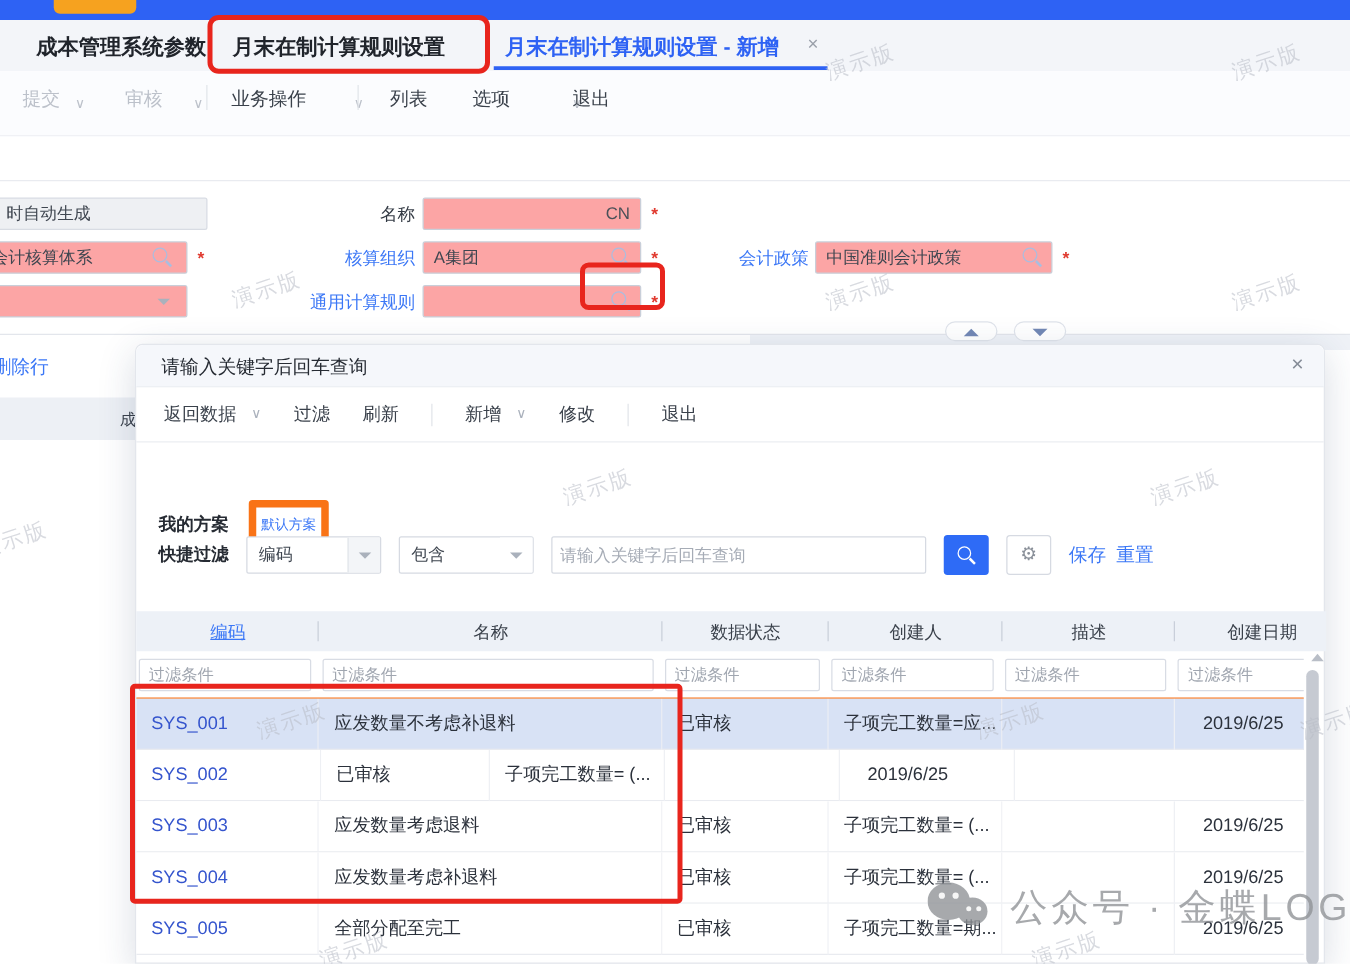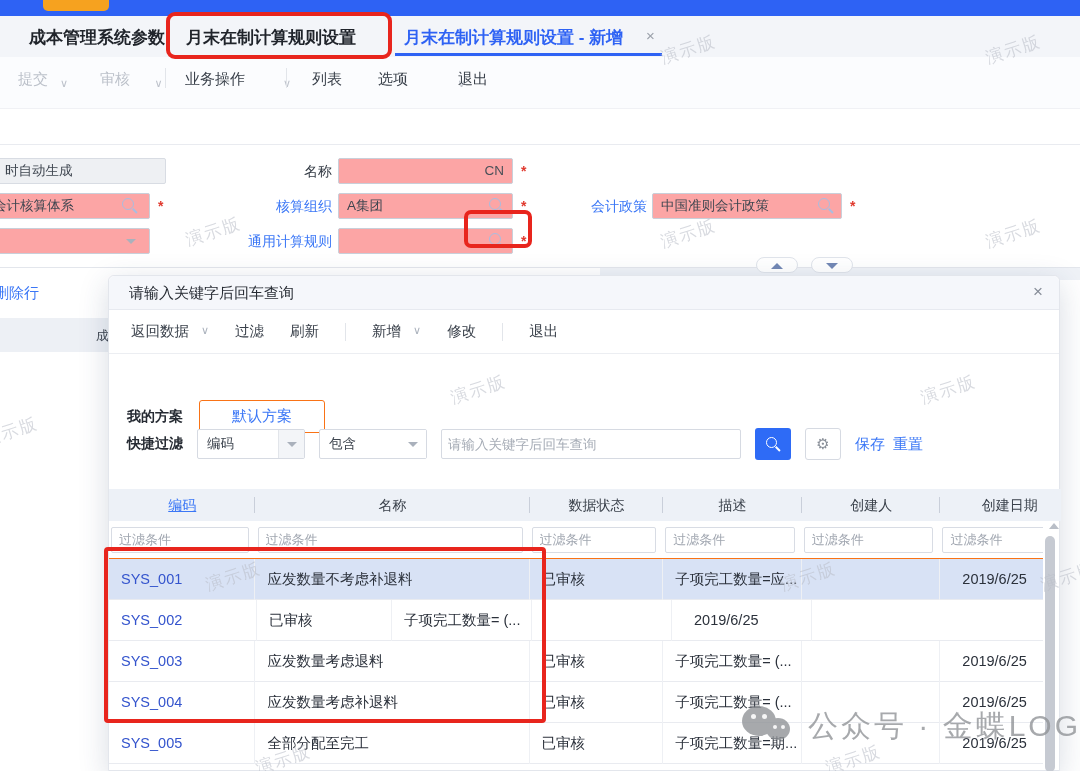"默认方案" #scheme-chip { border: 1px solid #f97316 -> 6px solid #f97316; font-size: 15px -> 11px; padding: 6px 32px -> 6px 4px }
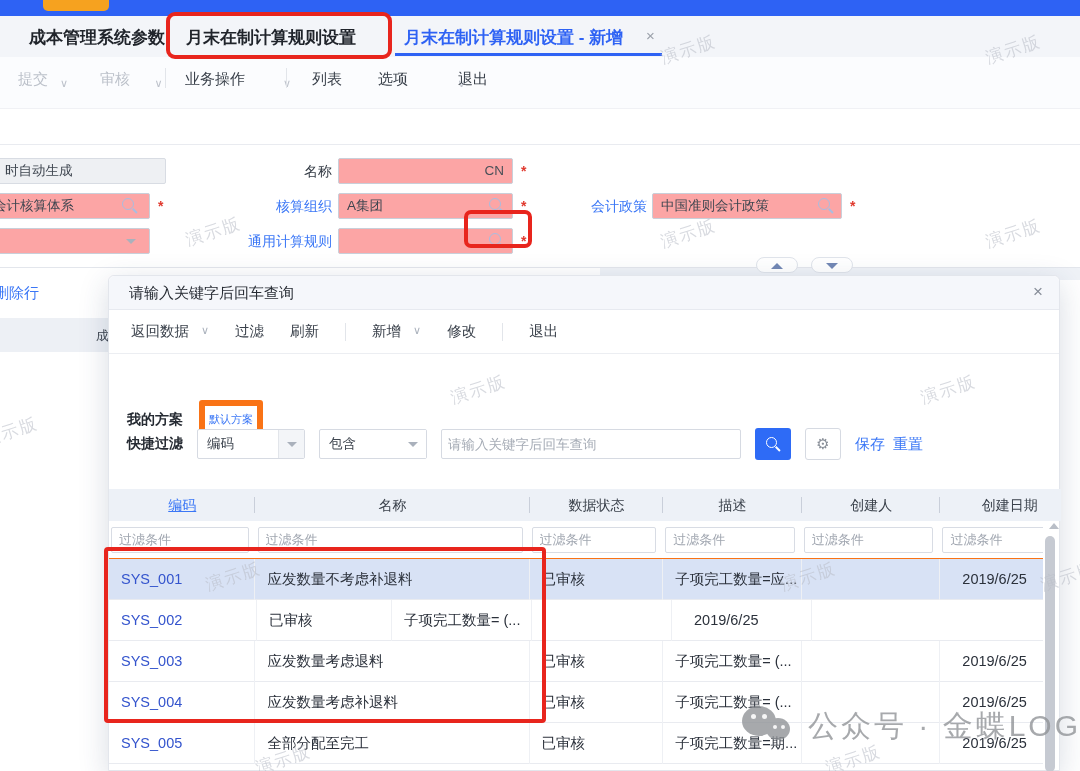"描述" div.hcell { order: before "创建人" -> after "创建人" }
